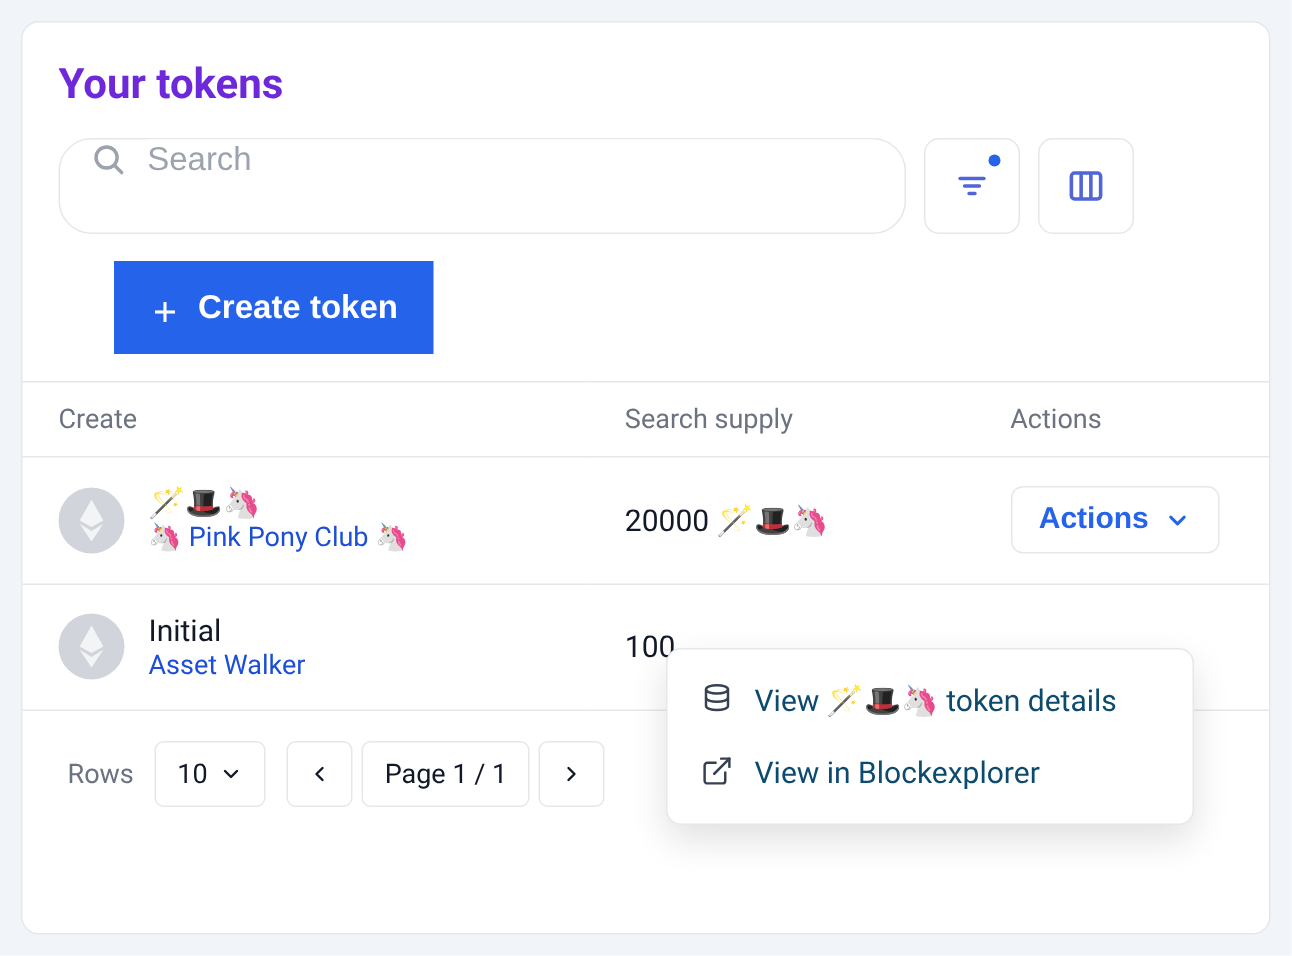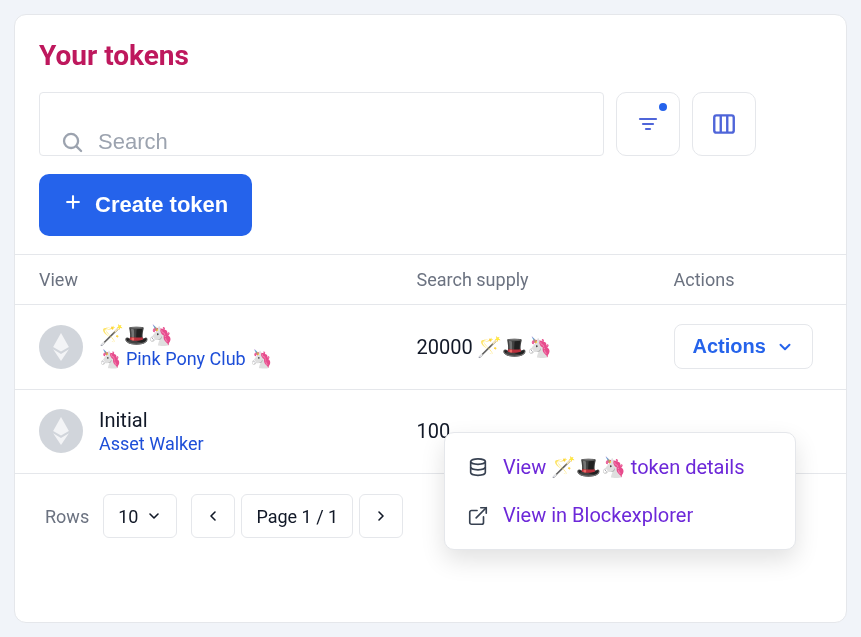"Your tokens" .title { color: #be185d -> #6d28d9 }
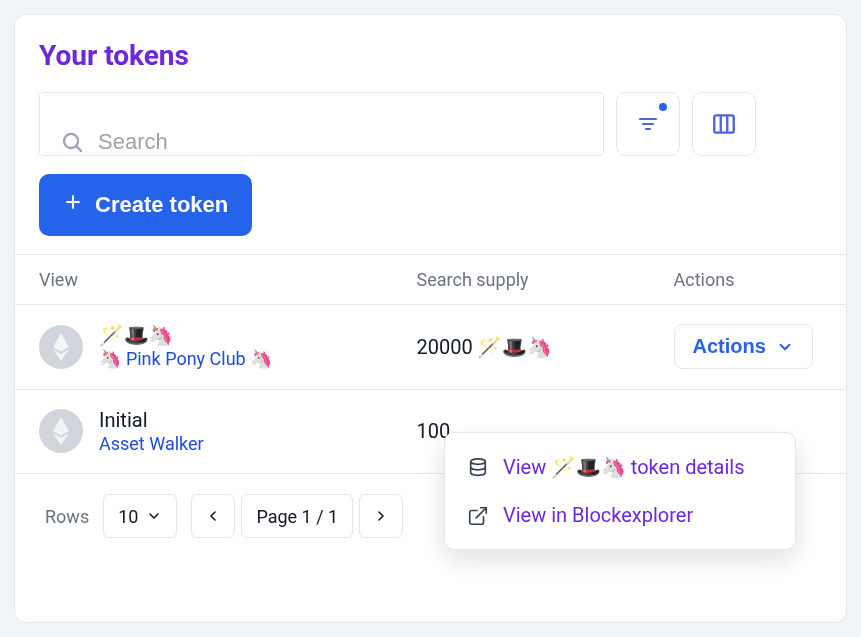"Search" .search-wrap { align-items: flex-end -> flex-start; border-radius: 4px -> 22px }
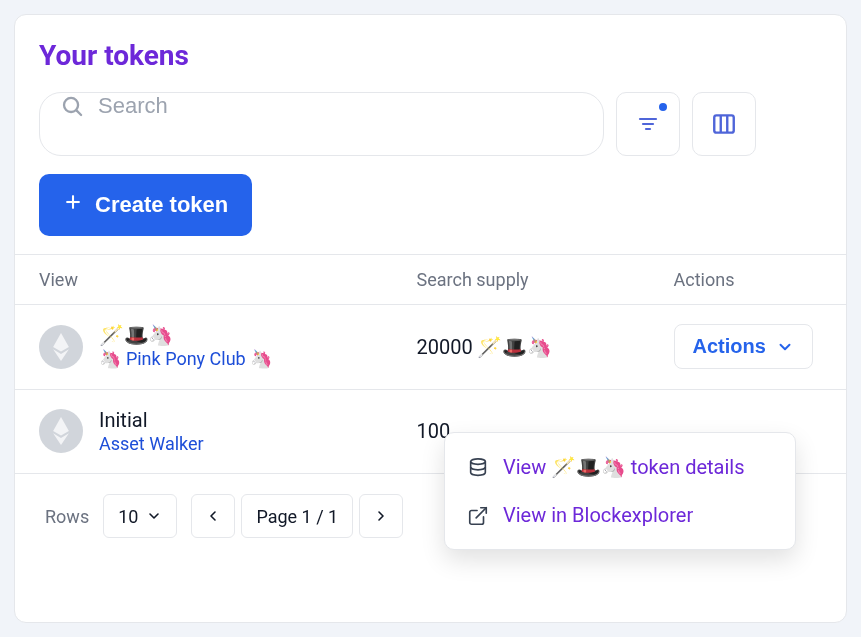"Create token" .create-btn { align-items: flex-start -> flex-end; border-radius: 10px -> 0; margin-left: none -> 37px }
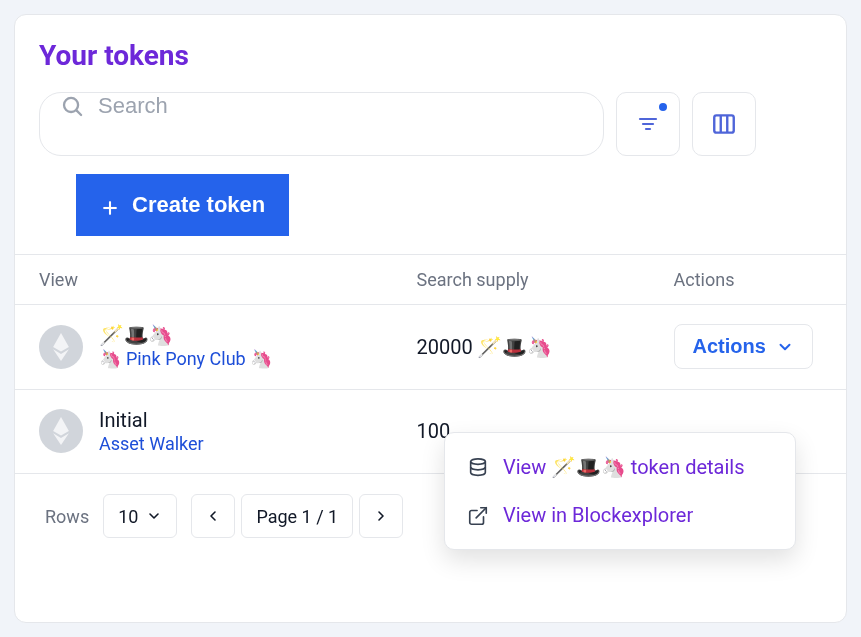"View" th.col-asset { text: View -> Create }
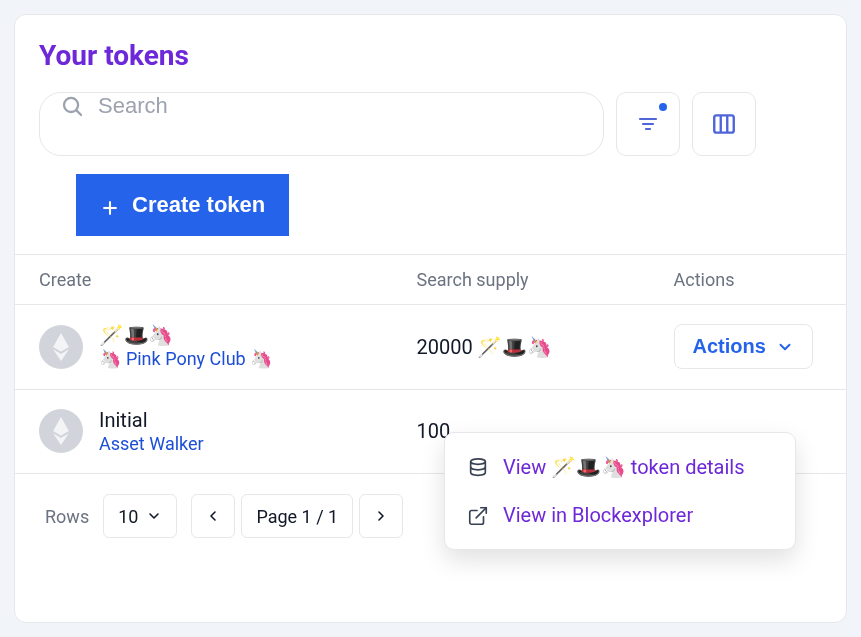"View 🪄🎩🦄 token details" .popover-item { align-items: flex-end -> flex-start; color: #6d28d9 -> #0c4a6e }
